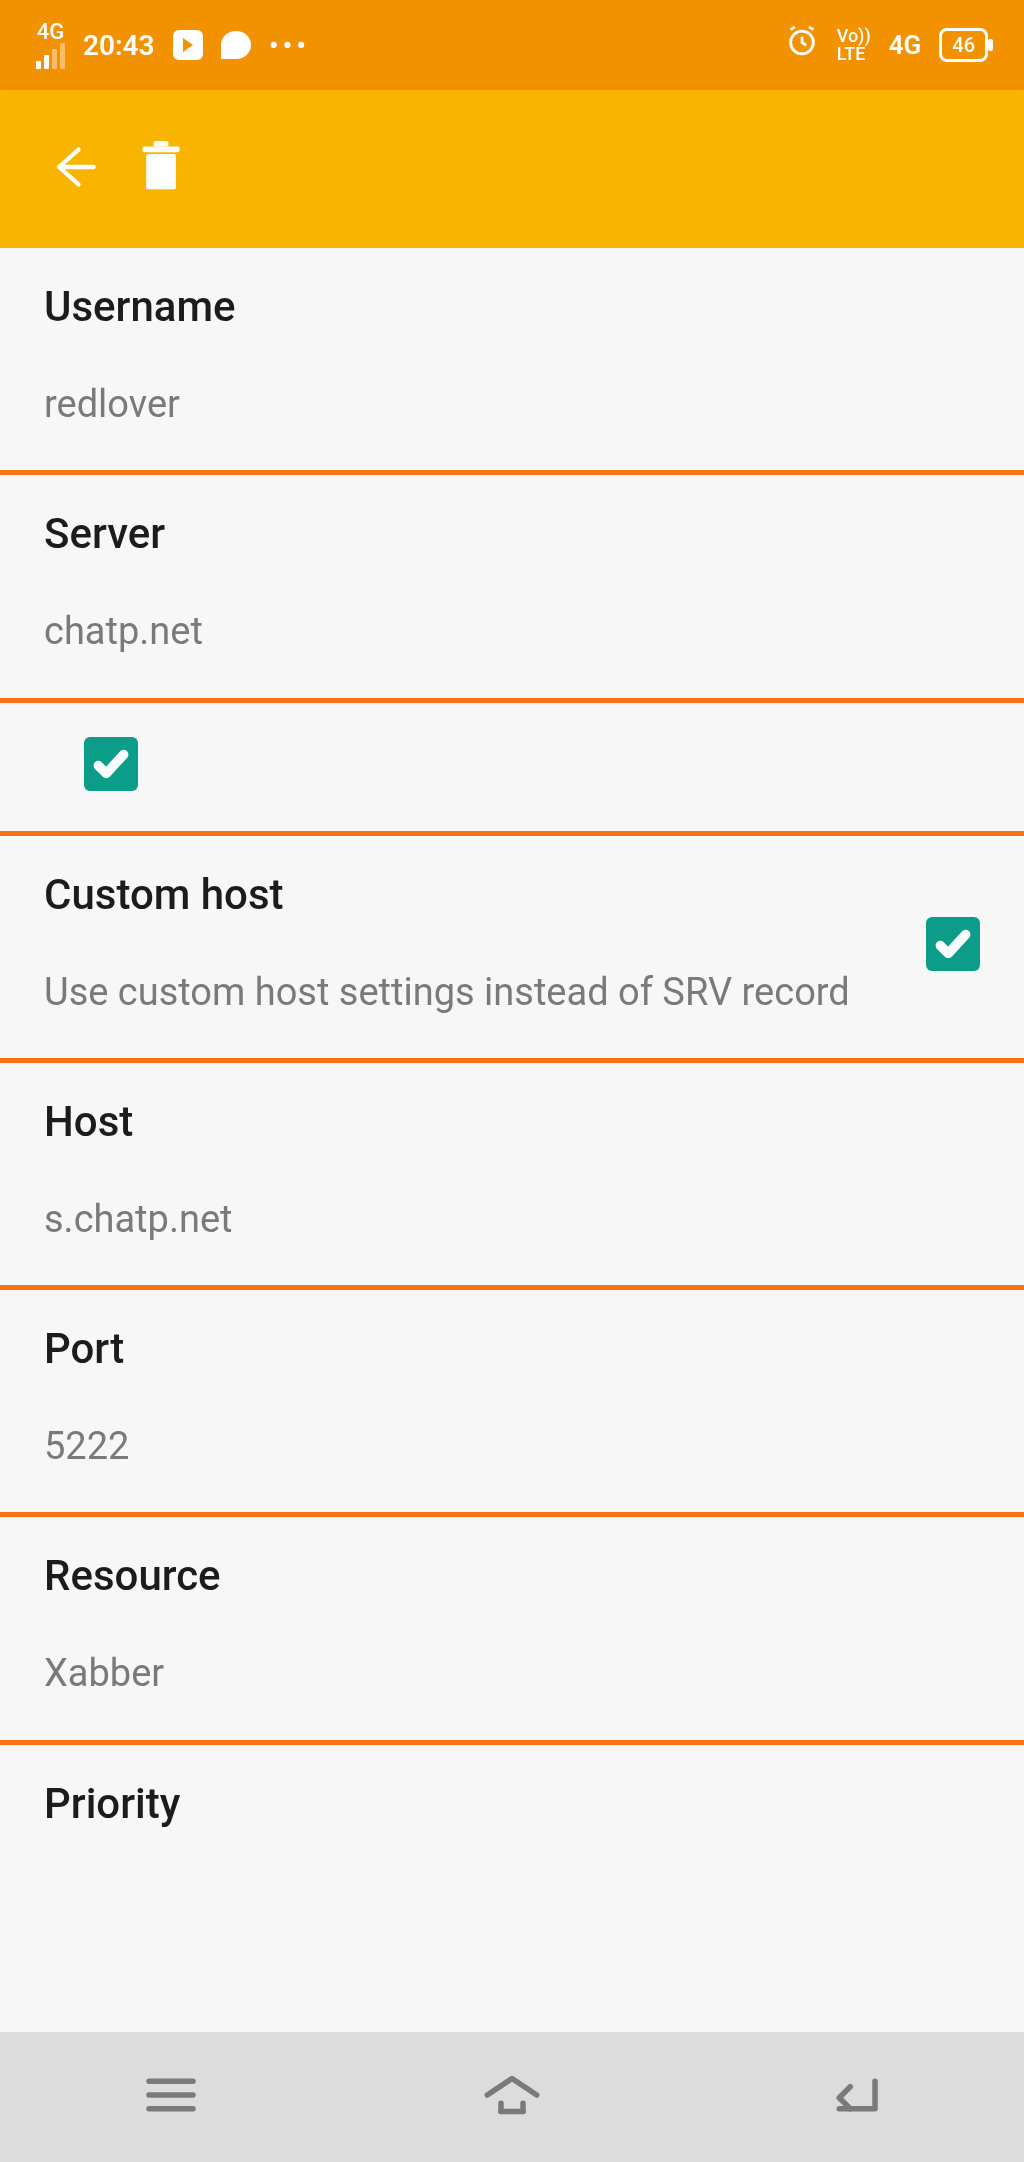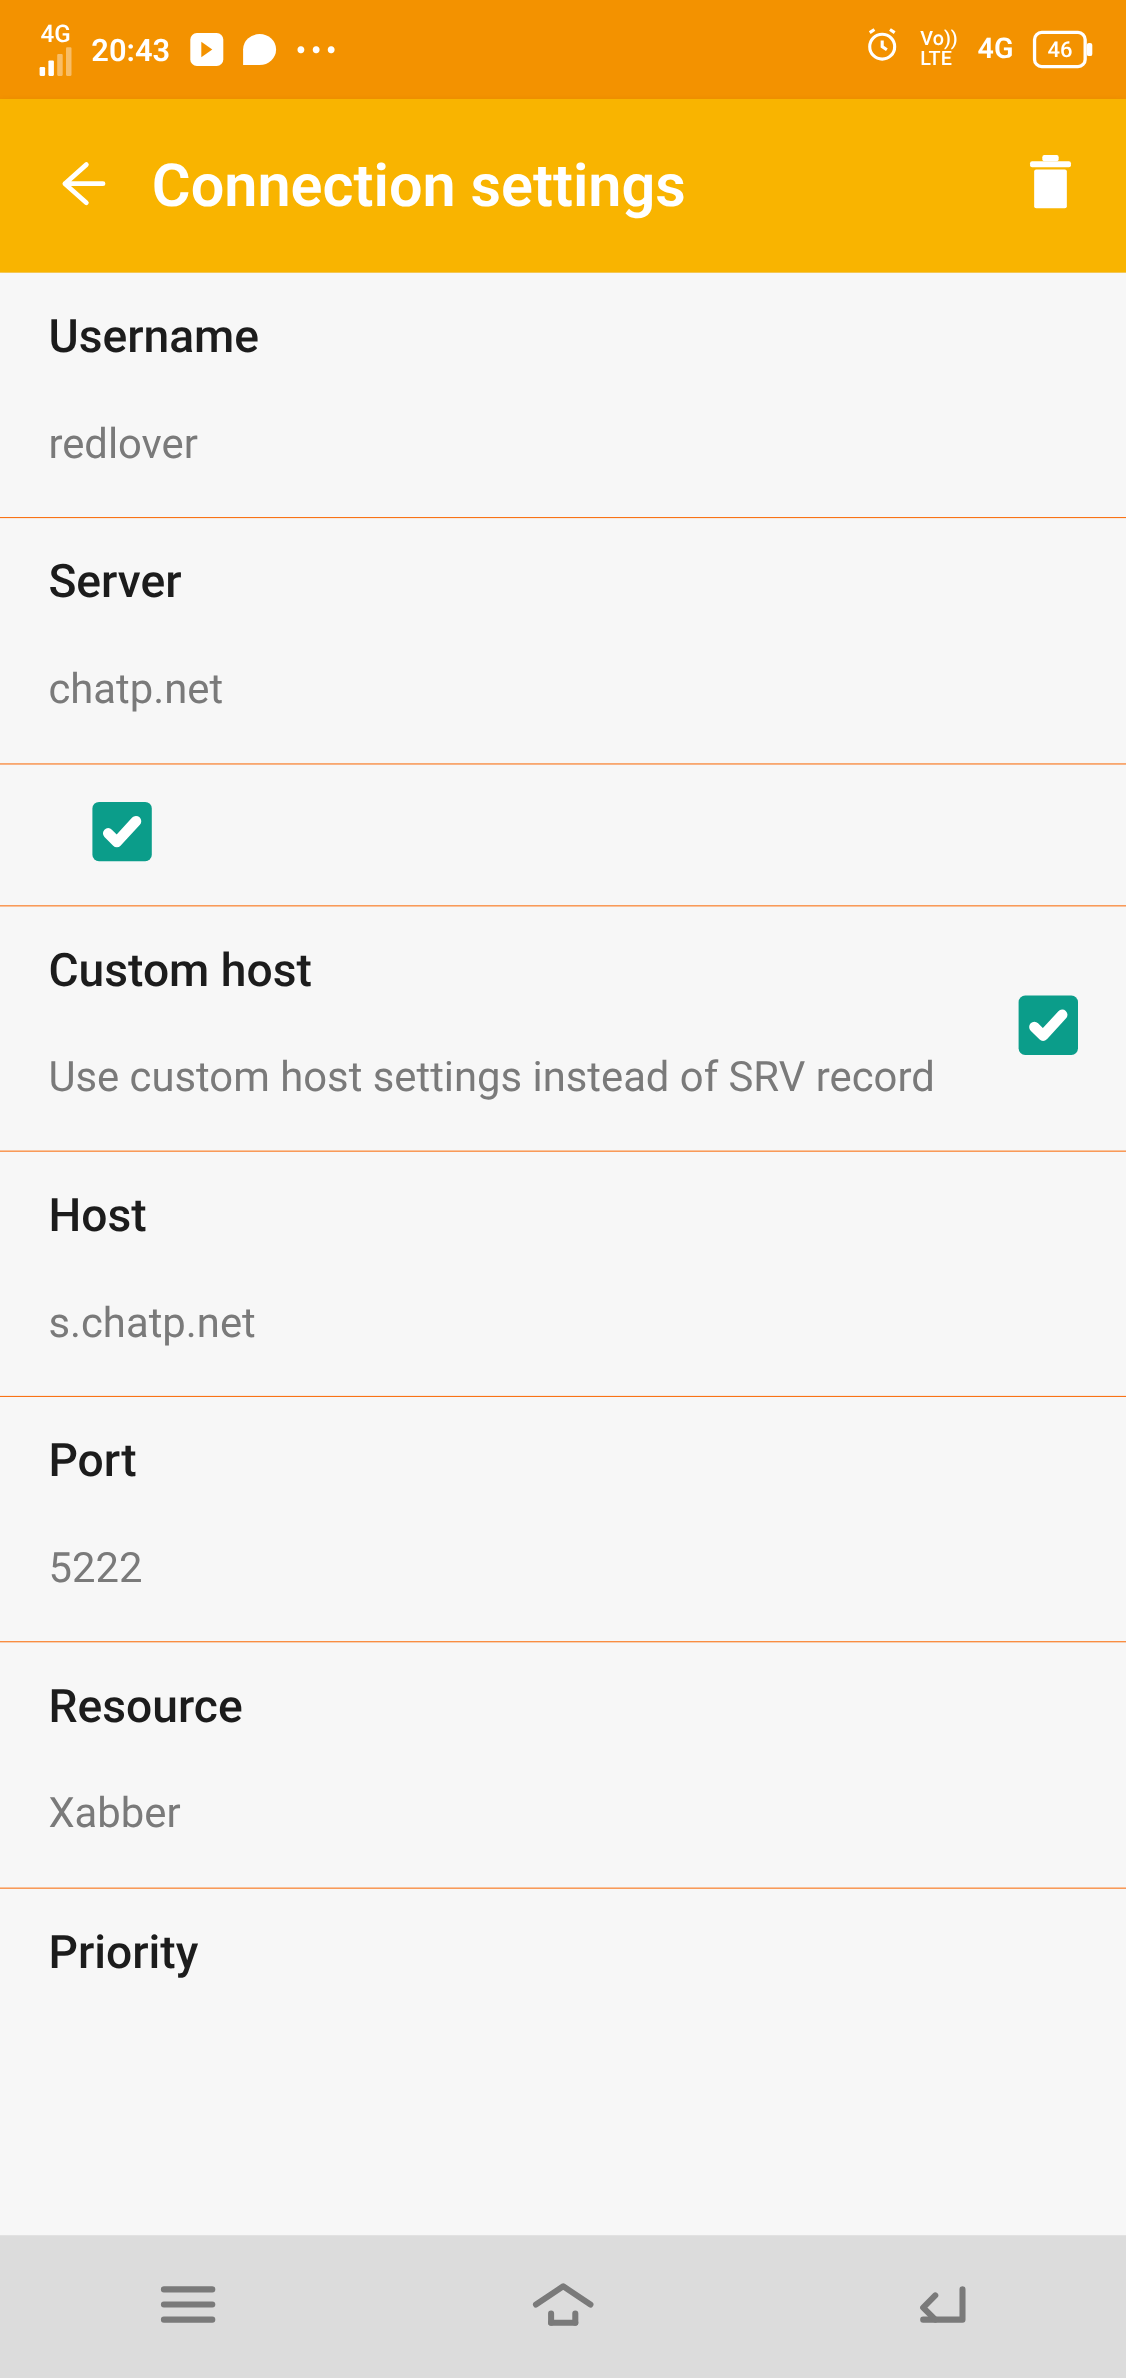"Connection settings" span.appbar-title { html: <span>Connection settings</span> -> none }
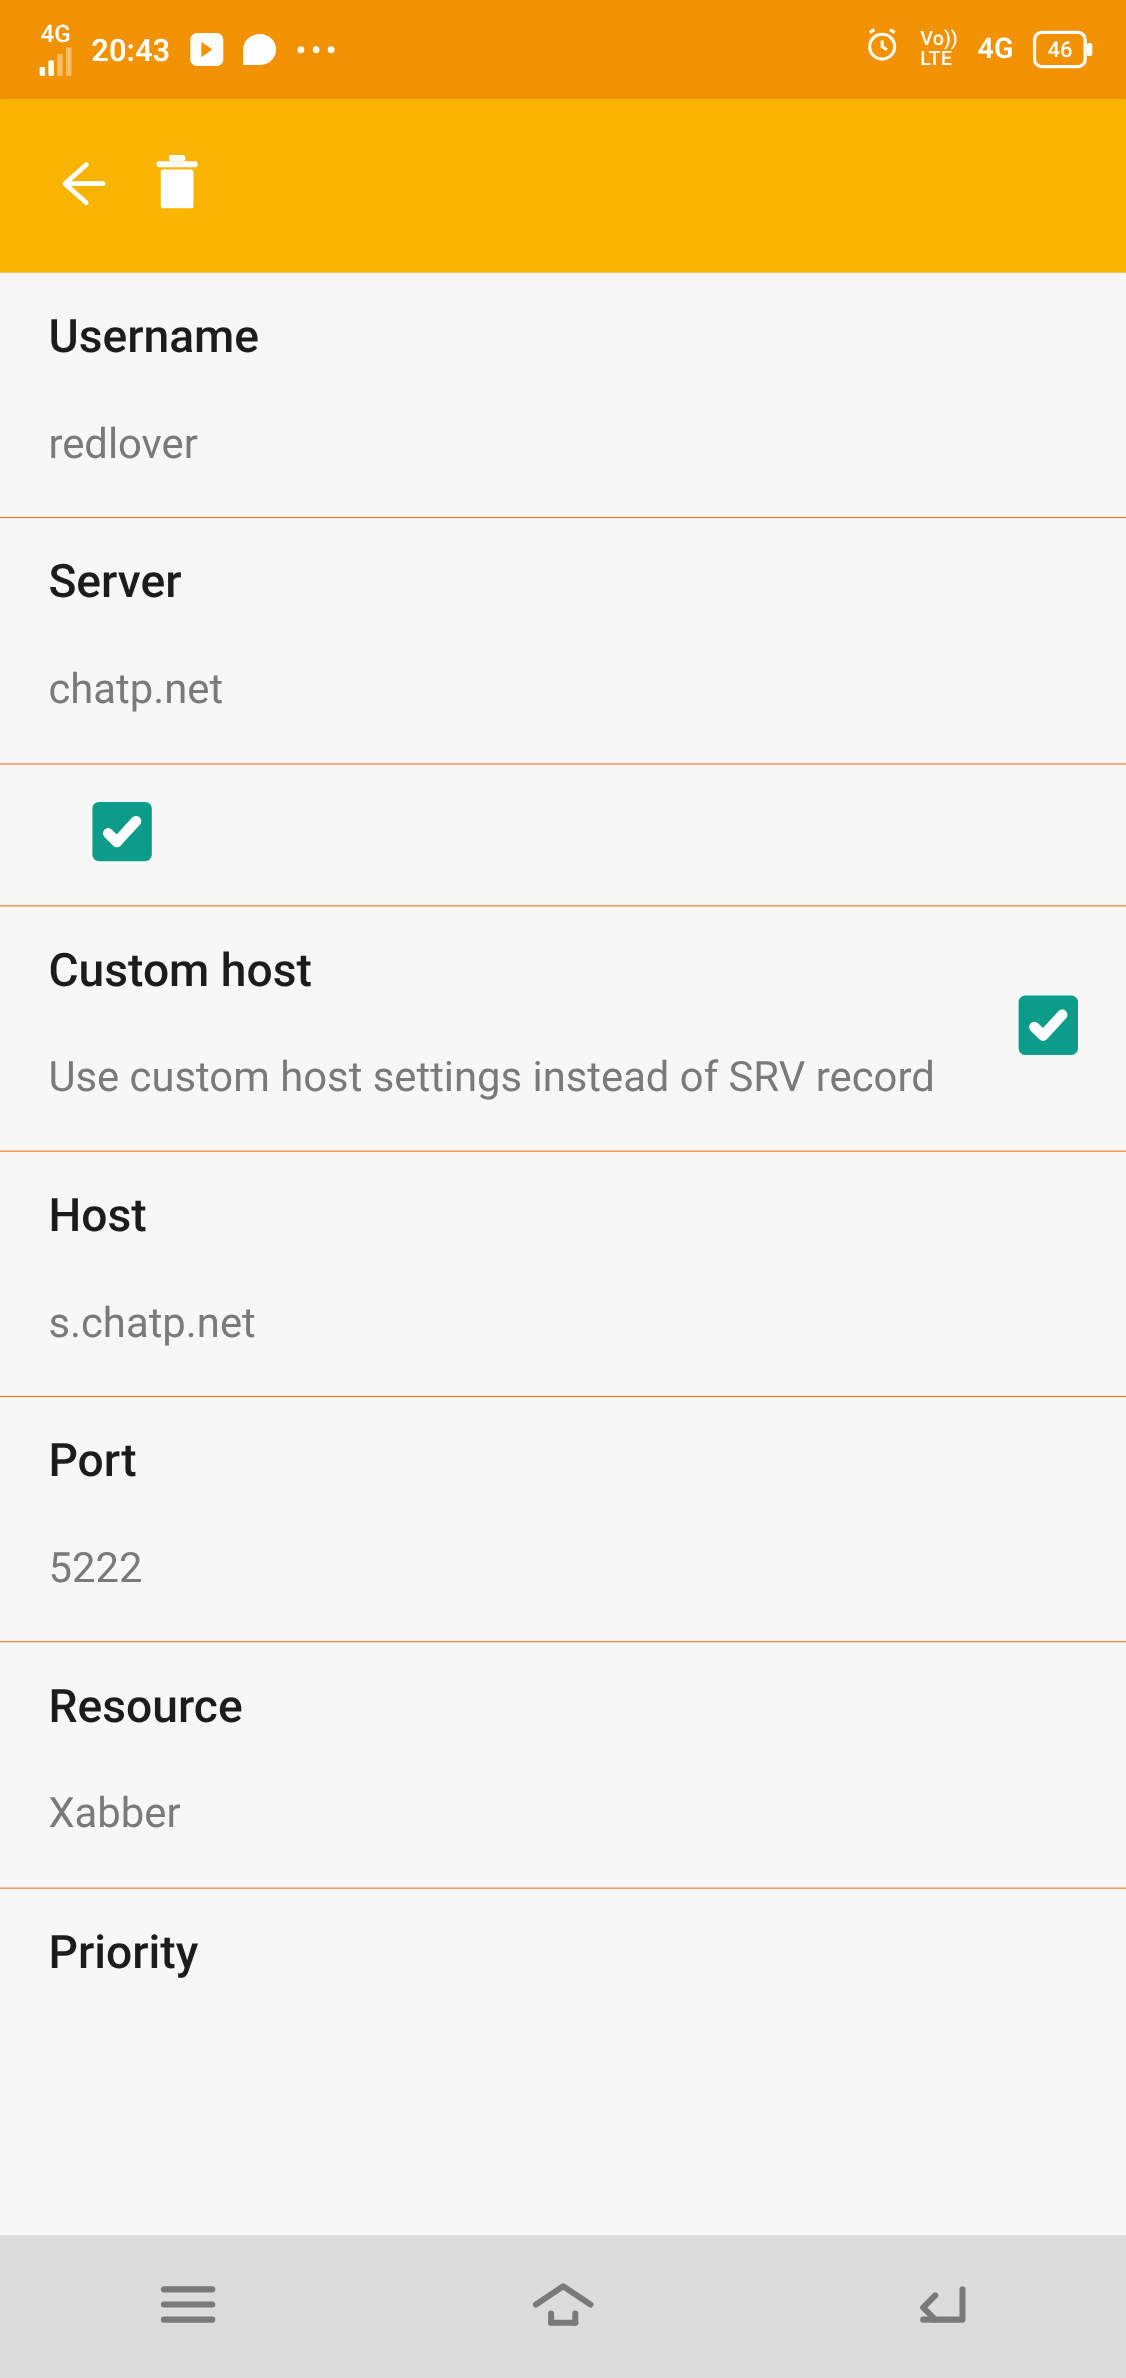"Username" .row { border-bottom: 1px solid #f97316 -> 5px solid #f97316 }
